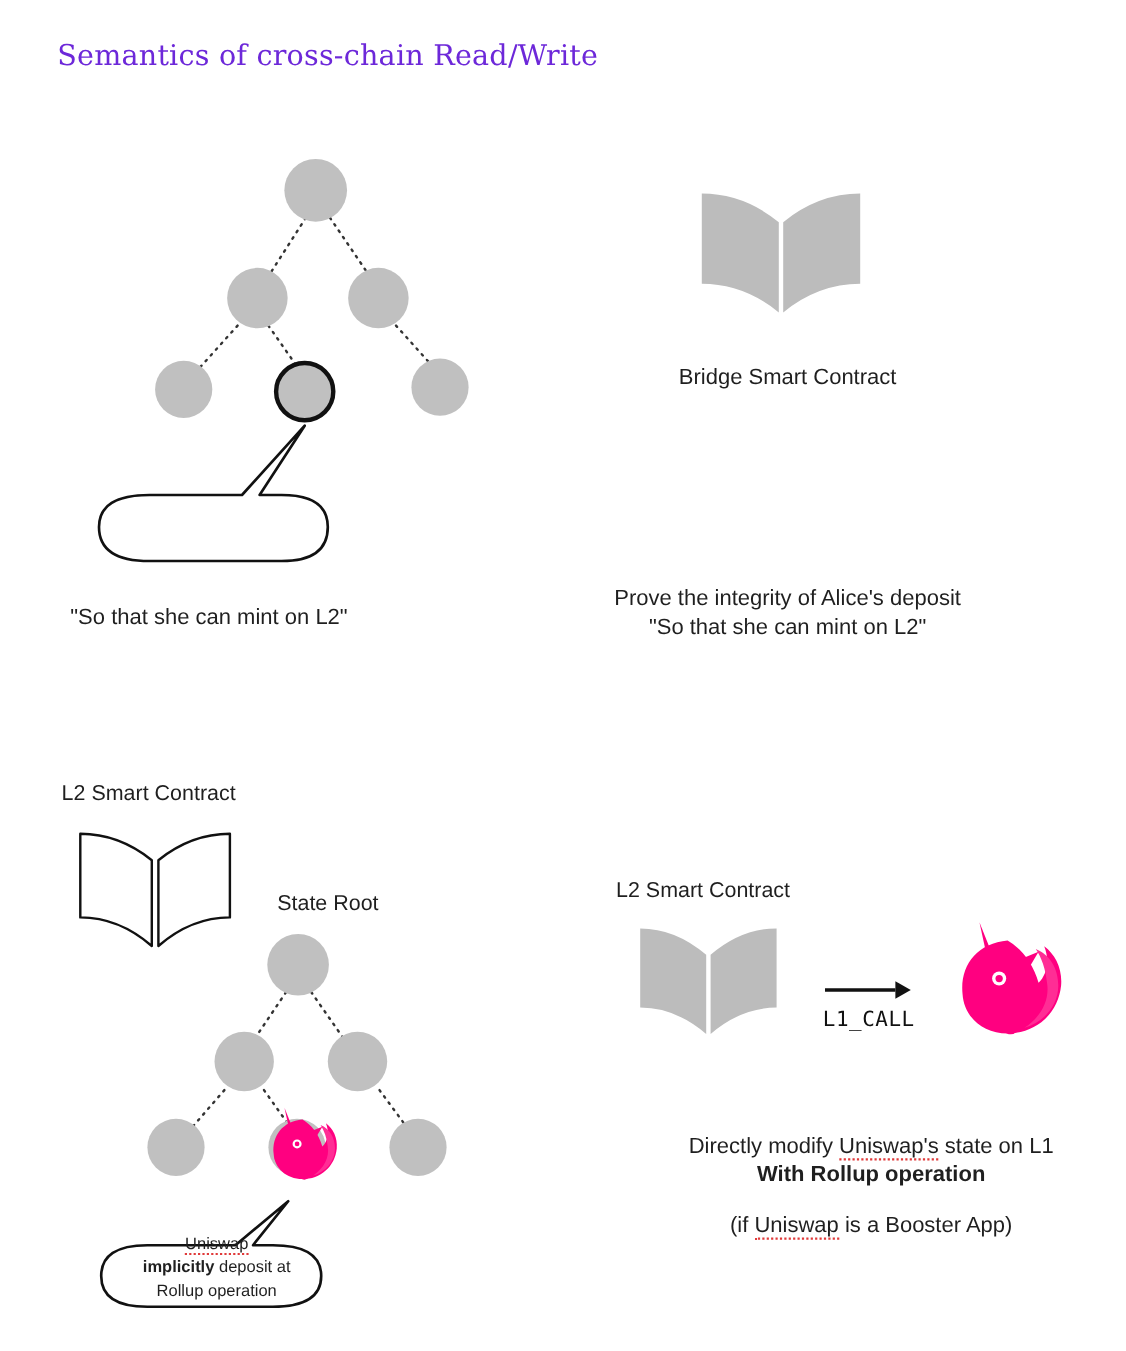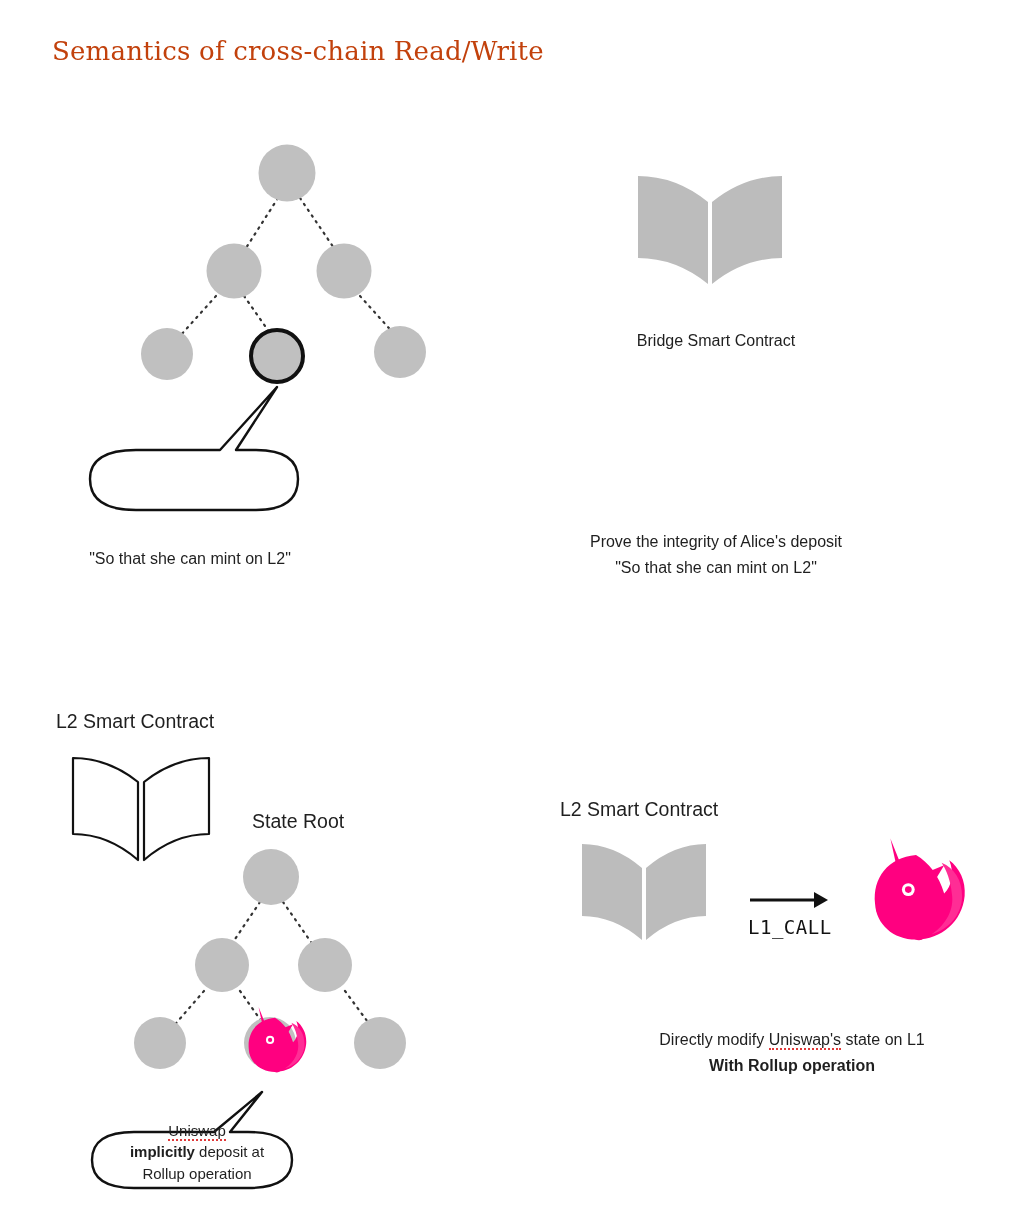"Semantics of cross-chain Read/Write" #page-title { color: #c2410c -> #6d28d9 }
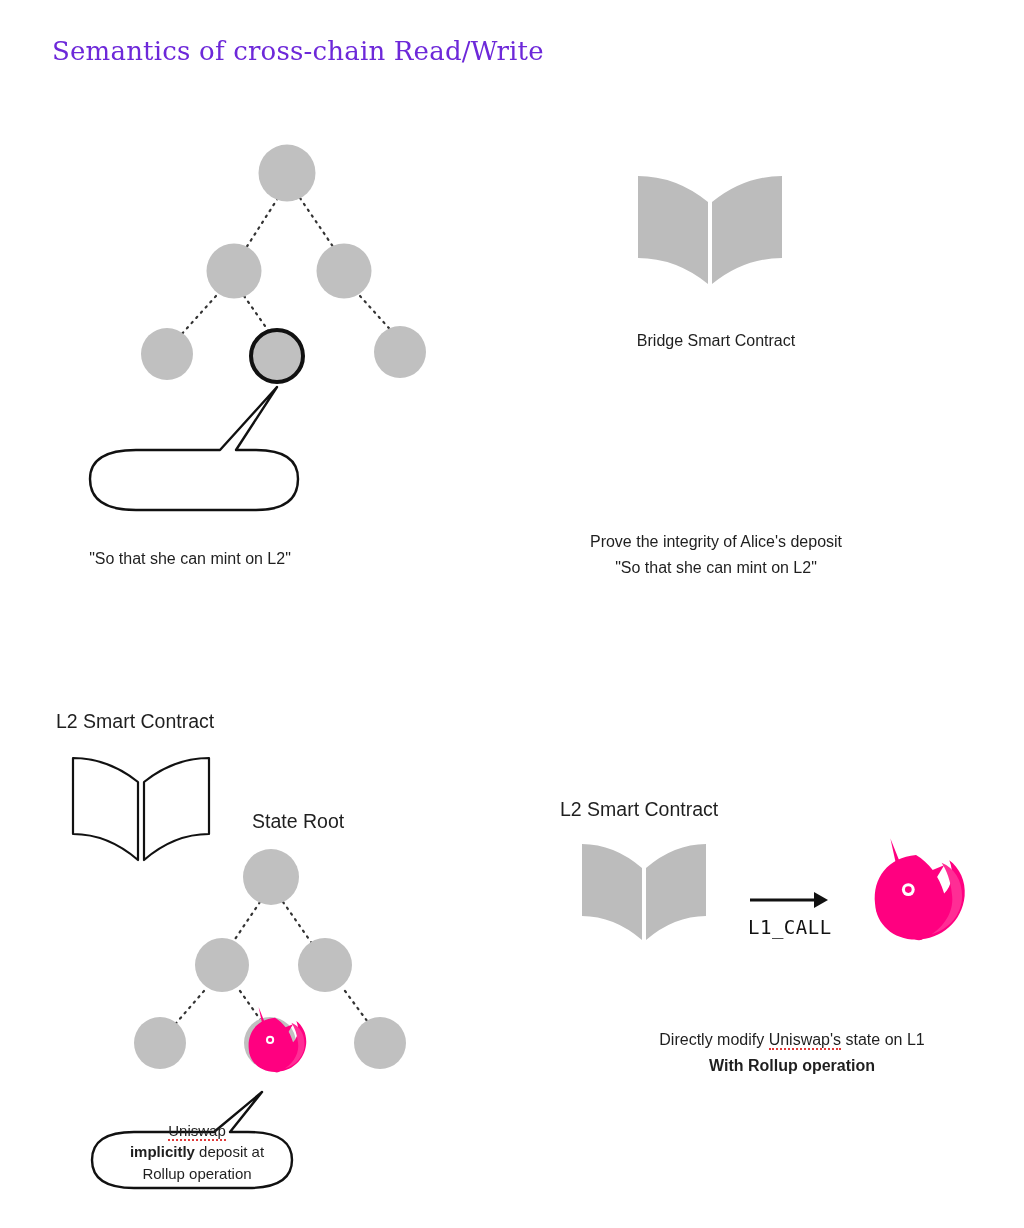"Bridge Smart Contract" .caption { font-size: 16px -> 20px }
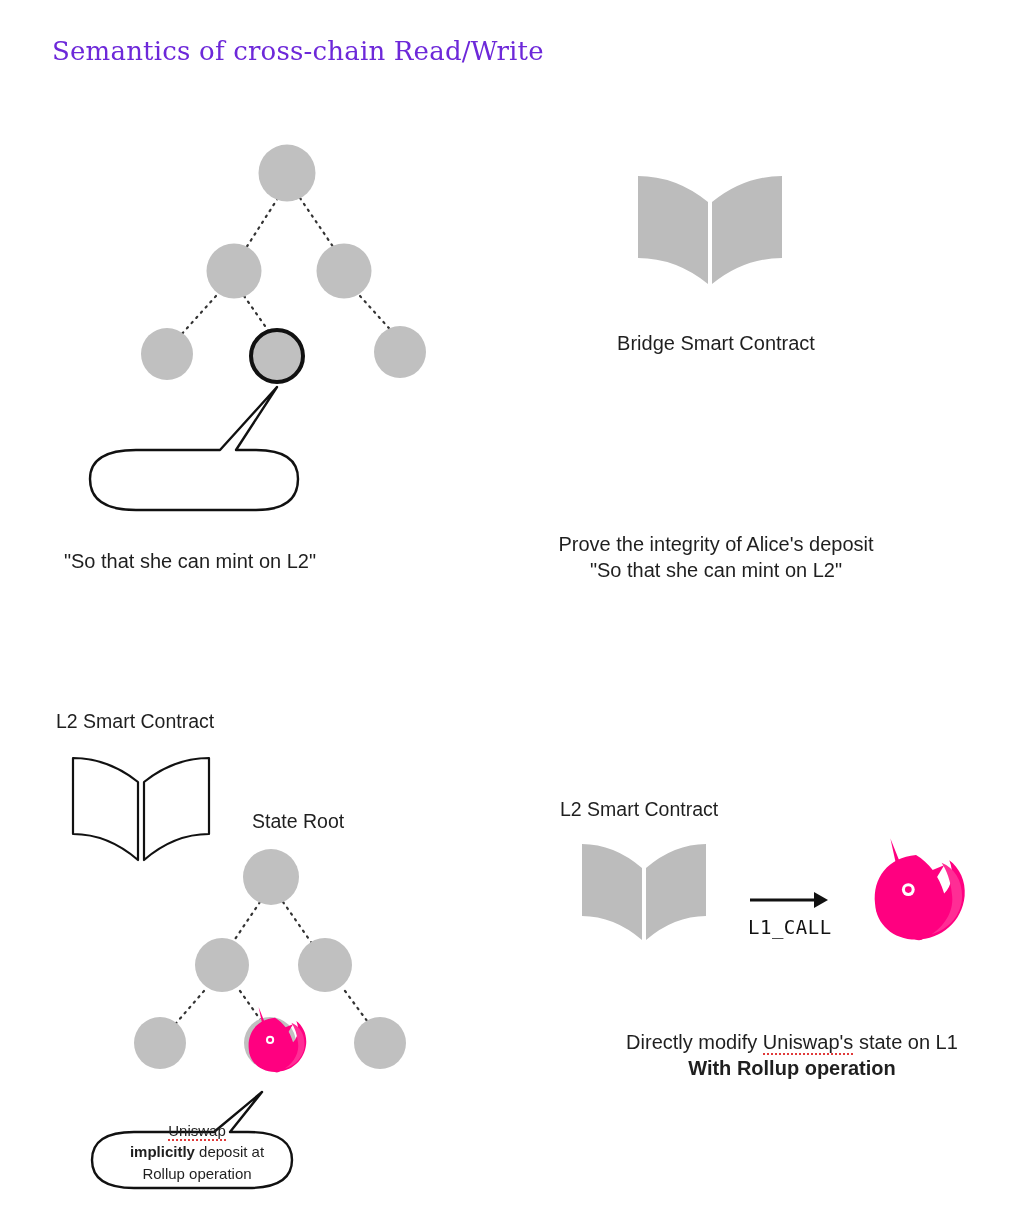"(if Uniswap is a Booster" div.abs { html: none -> <div><span>(if </span><span>Uniswap</span><span> is a Booster App)</span></div> }
